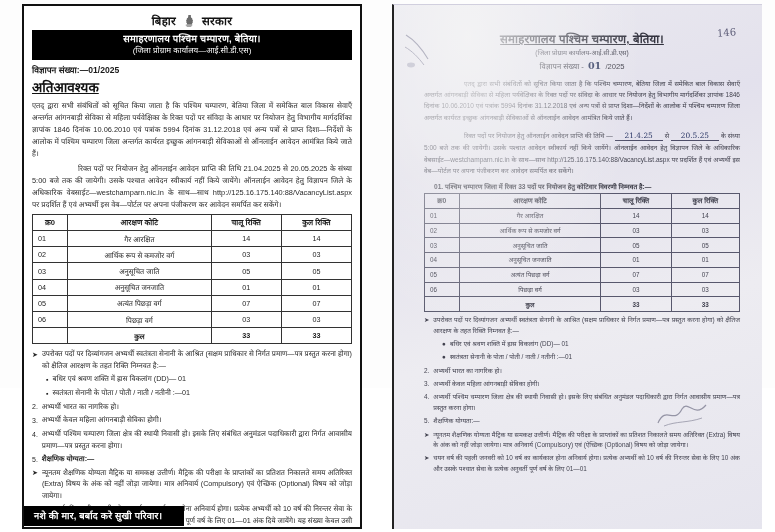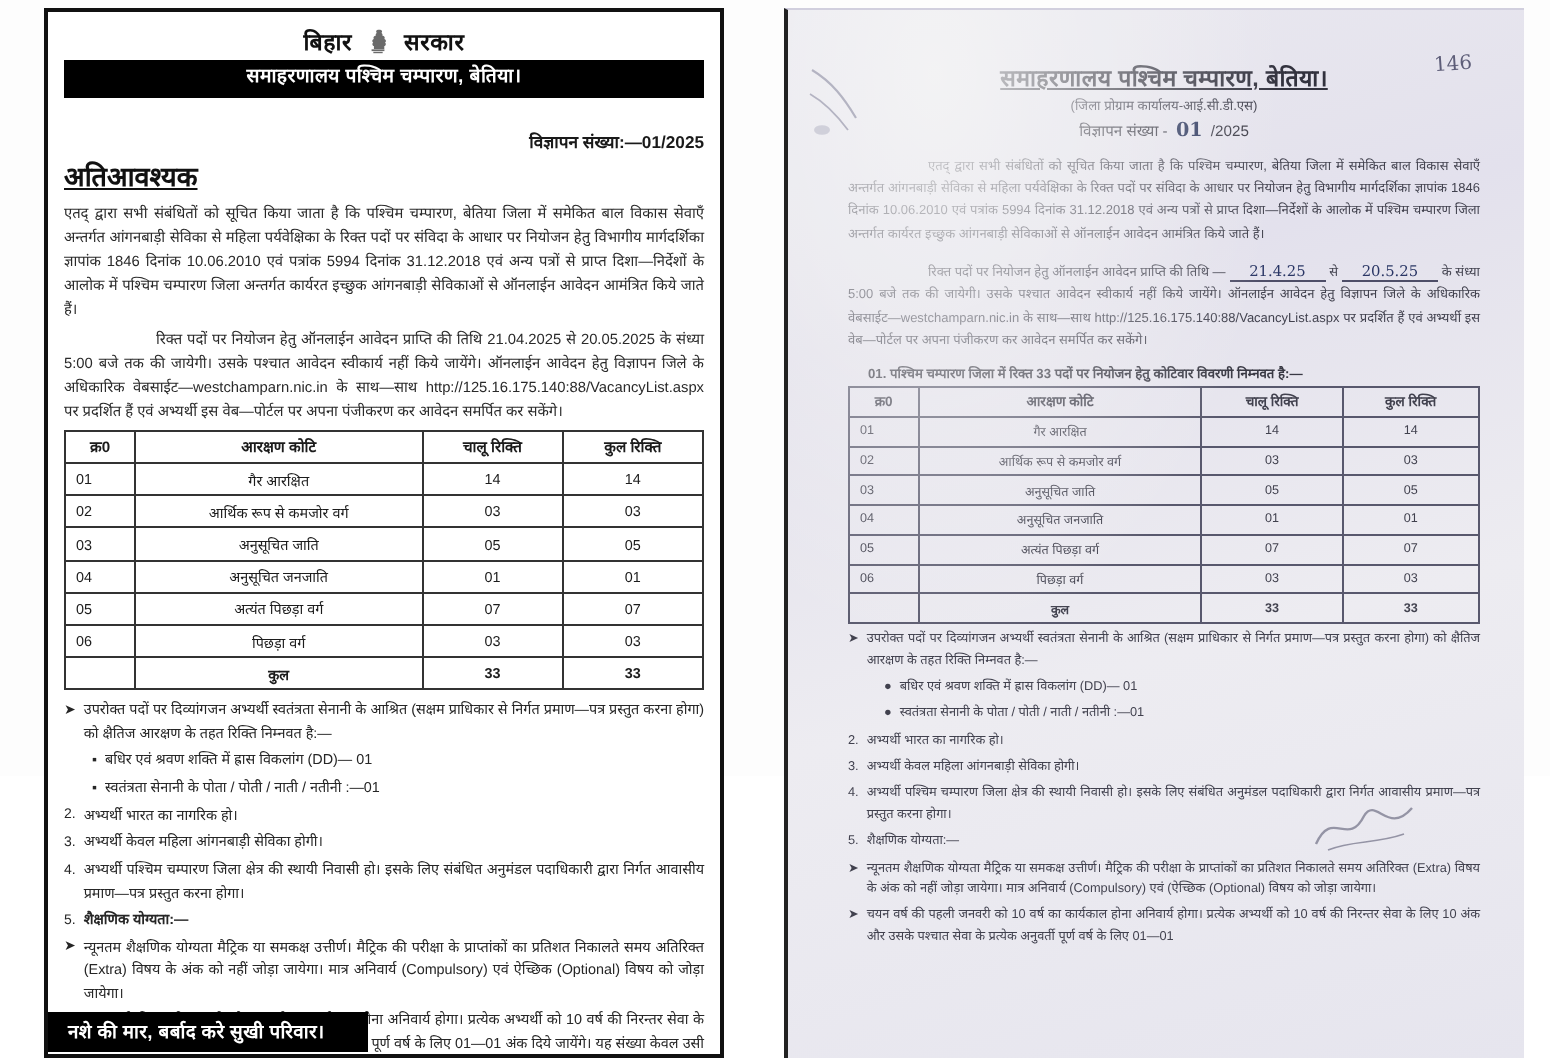"(जिला प्रोग्राम कार्यालय—आई.सी.डी.एस)" div.b2 { html: none -> <div>(जिला प्रोग्राम कार्यालय—आई.सी.डी.एस)</div> }
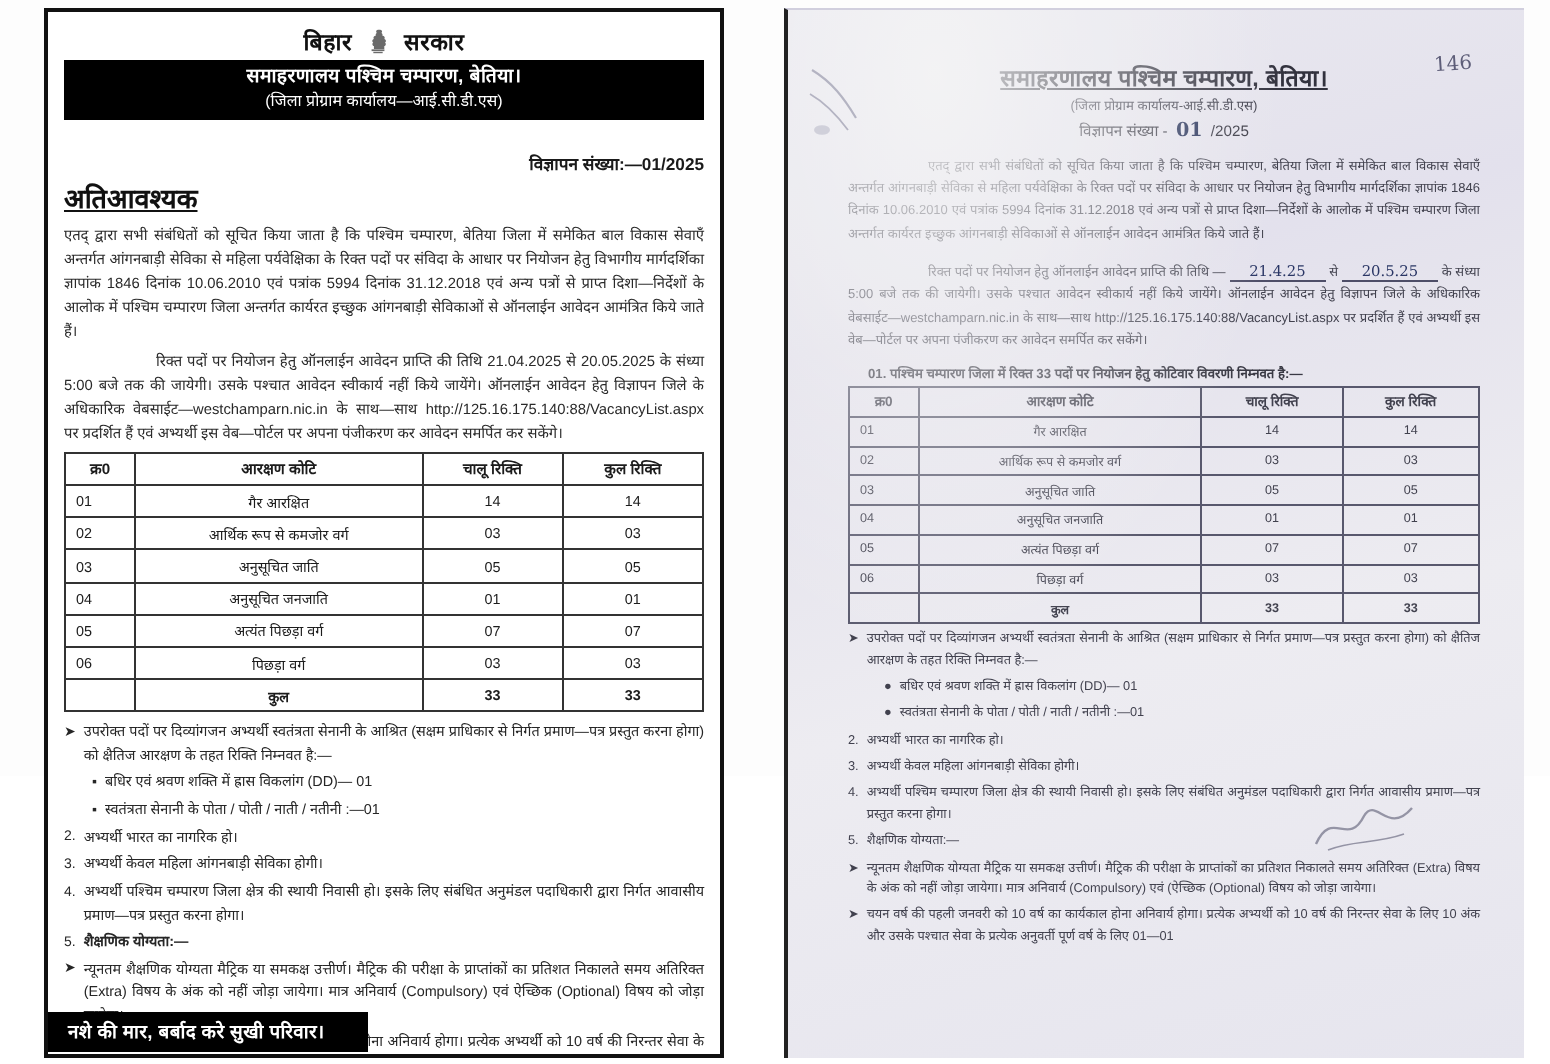"विज्ञापन संख्या:—01/2025" .l-advno { margin-top: 16px -> 4px; text-align: right -> left }
